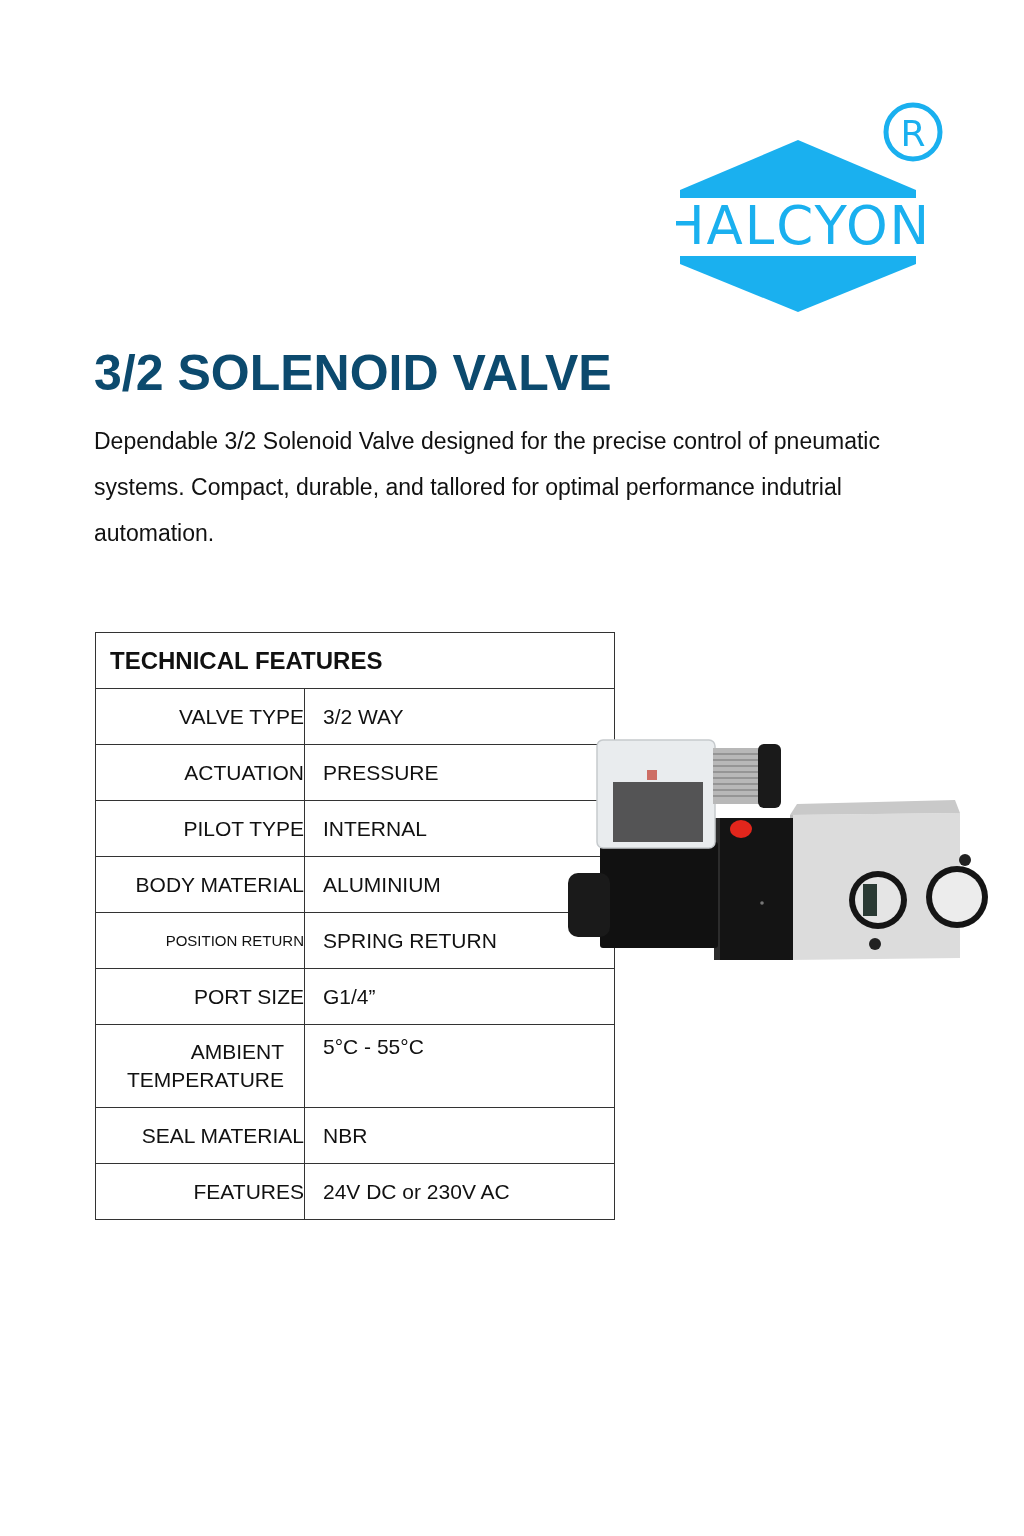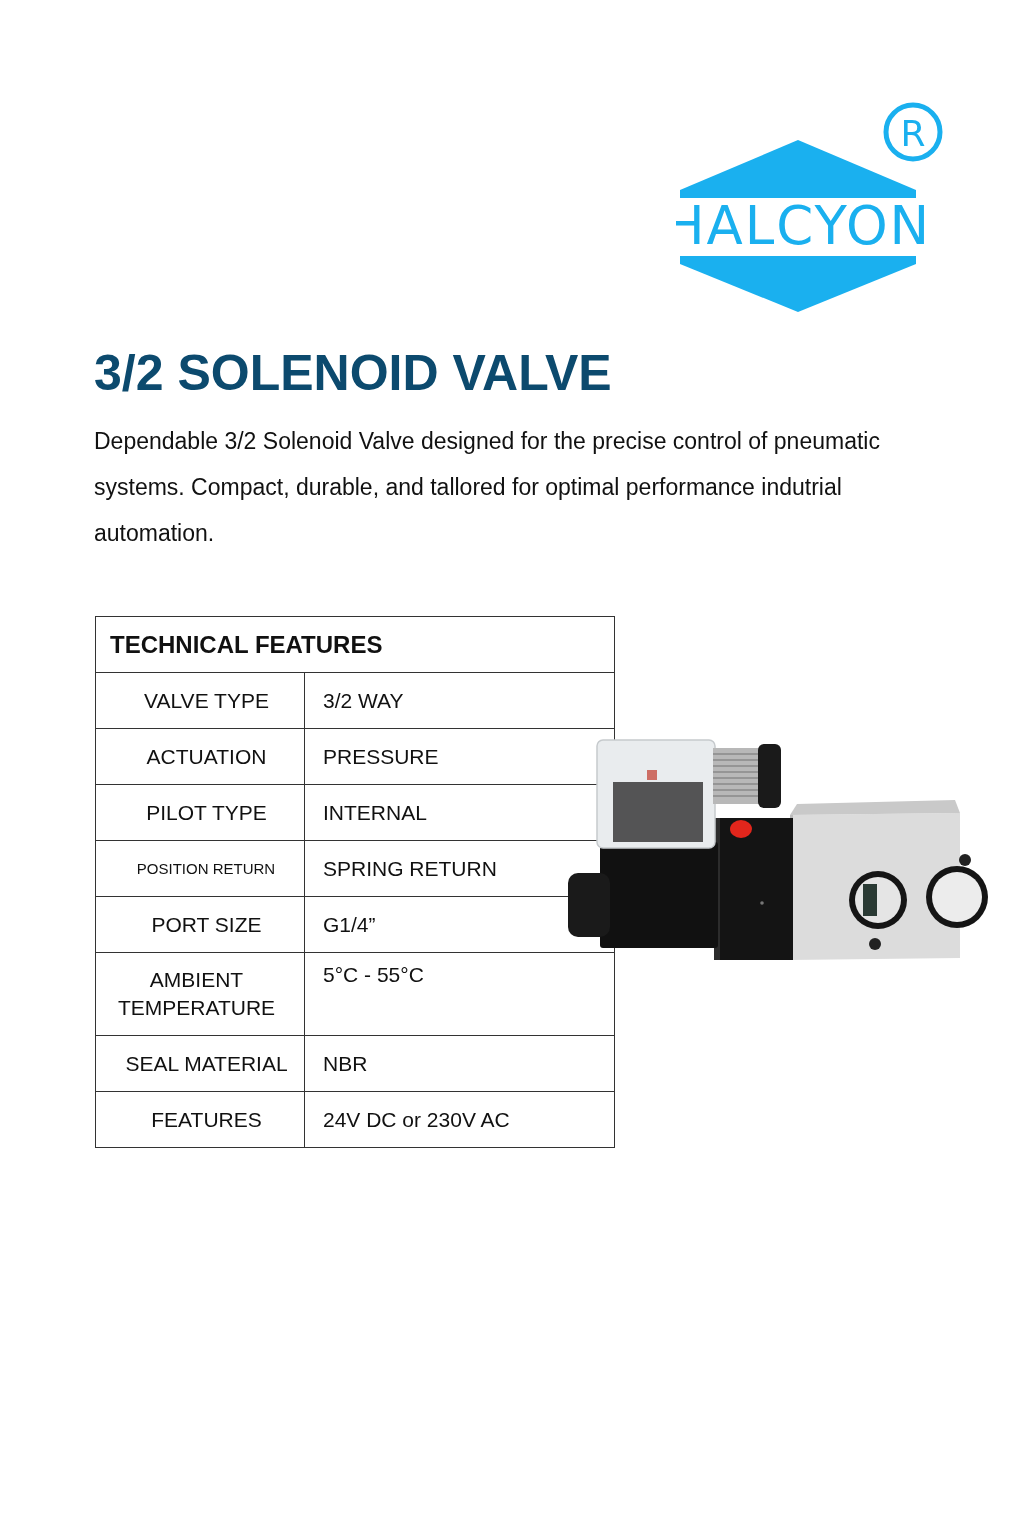"TECHNICAL FEATURES" table.spec { top: 616px -> 632px }
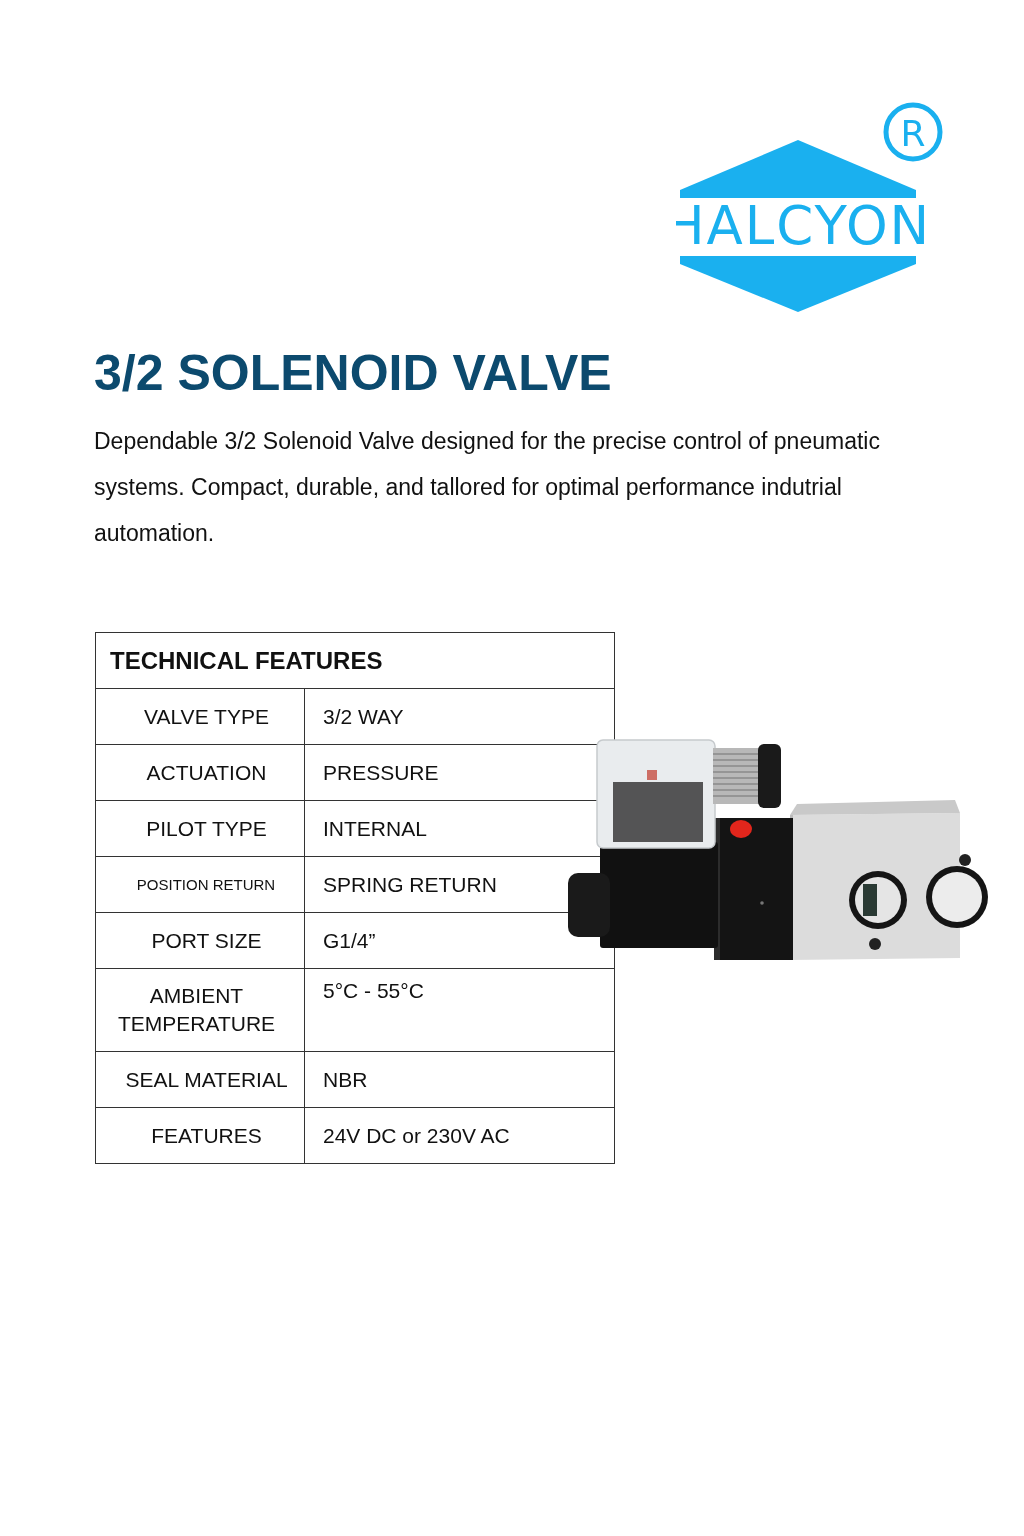"VALVE TYPE" table.spec td.k { text-align: center -> right }
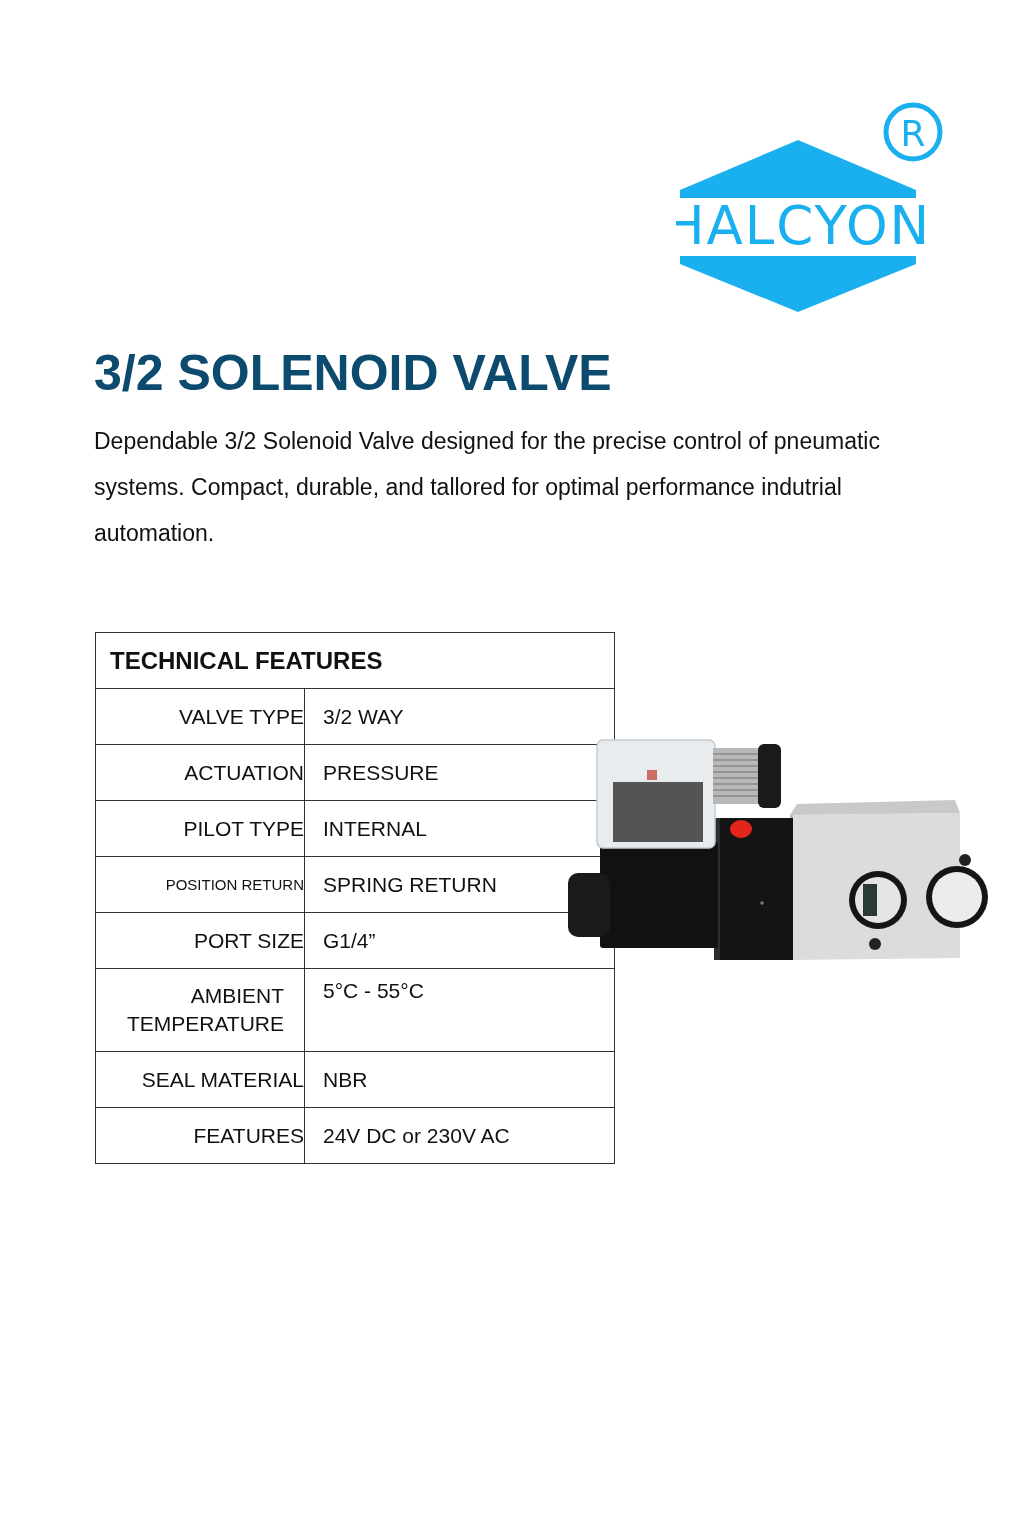"BODY MATERIAL" tr.r1 { html: none -> <tr> <td>BODY MATERIAL</td> <td>ALUMINIUM</td> </tr> }
